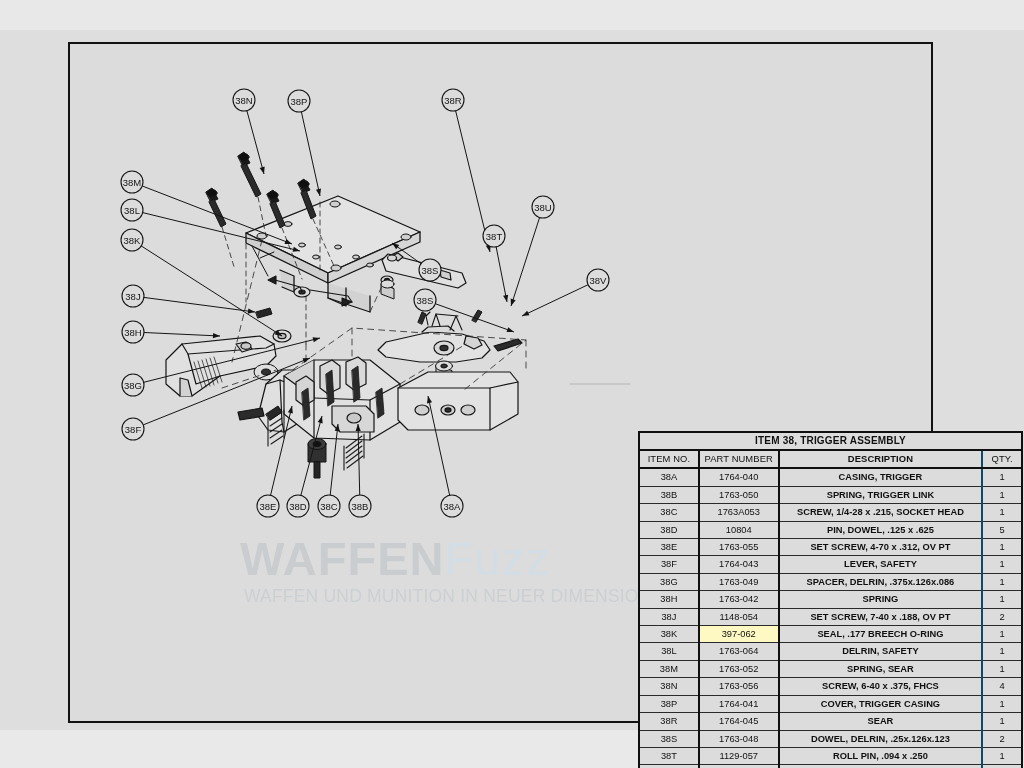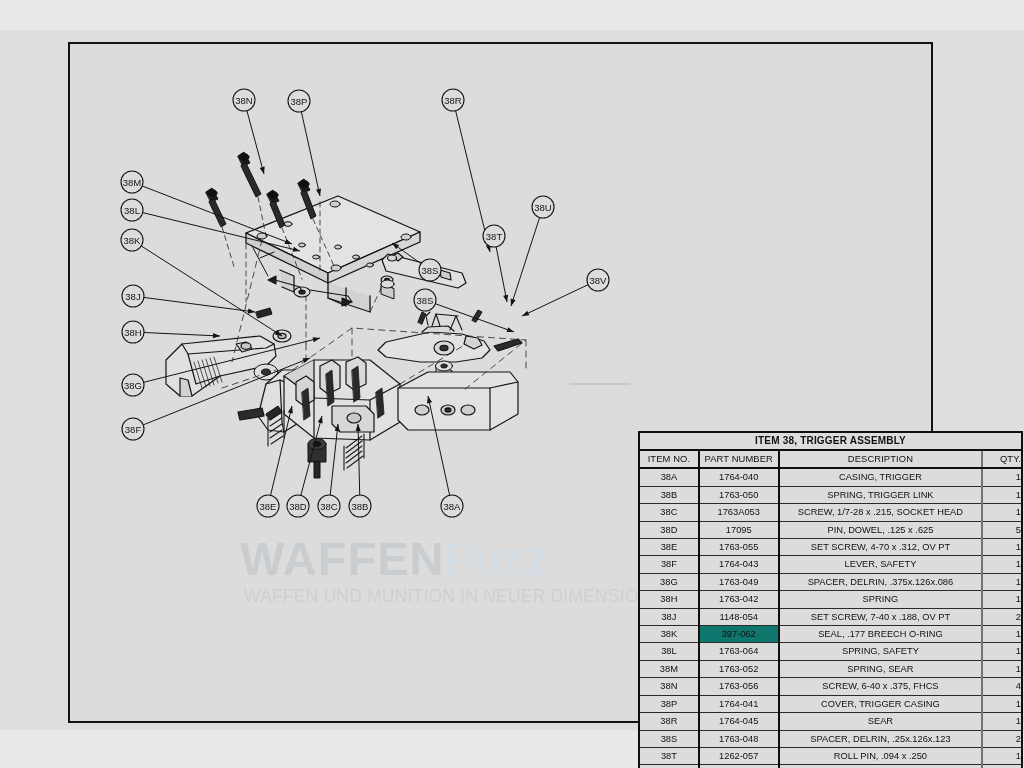"DESCRIPTION" #parts-table td.c-desc { border-right: 2px solid #737373 -> 2px solid #0c4a6e; font-weight: none -> bold }
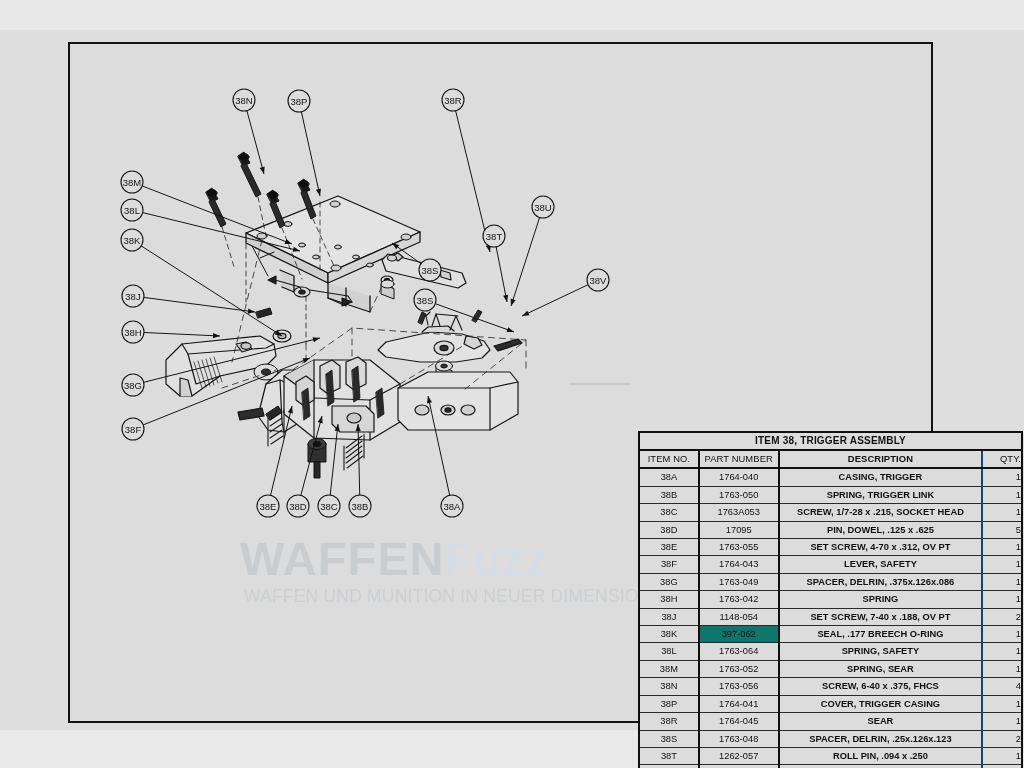"QTY." #parts-table td.c-qty { text-align: right -> none }
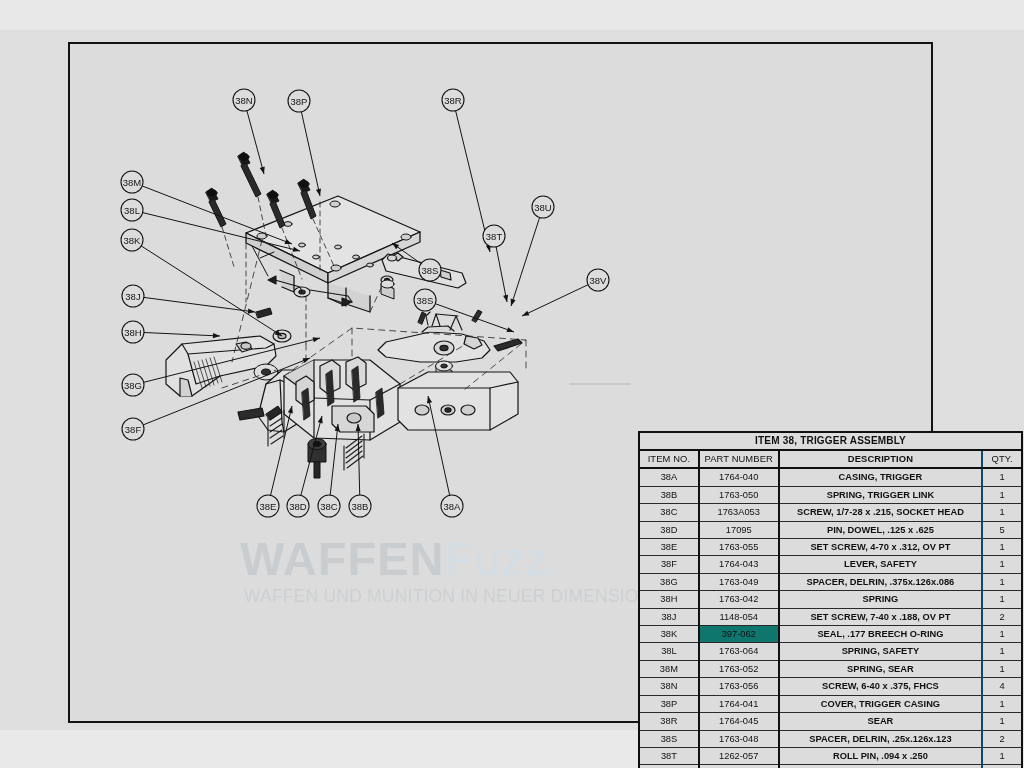"SCREW, 1/7-28 x .215, SOCKET" td.c-desc { text: 1/7-28 -> 1/4-28 }
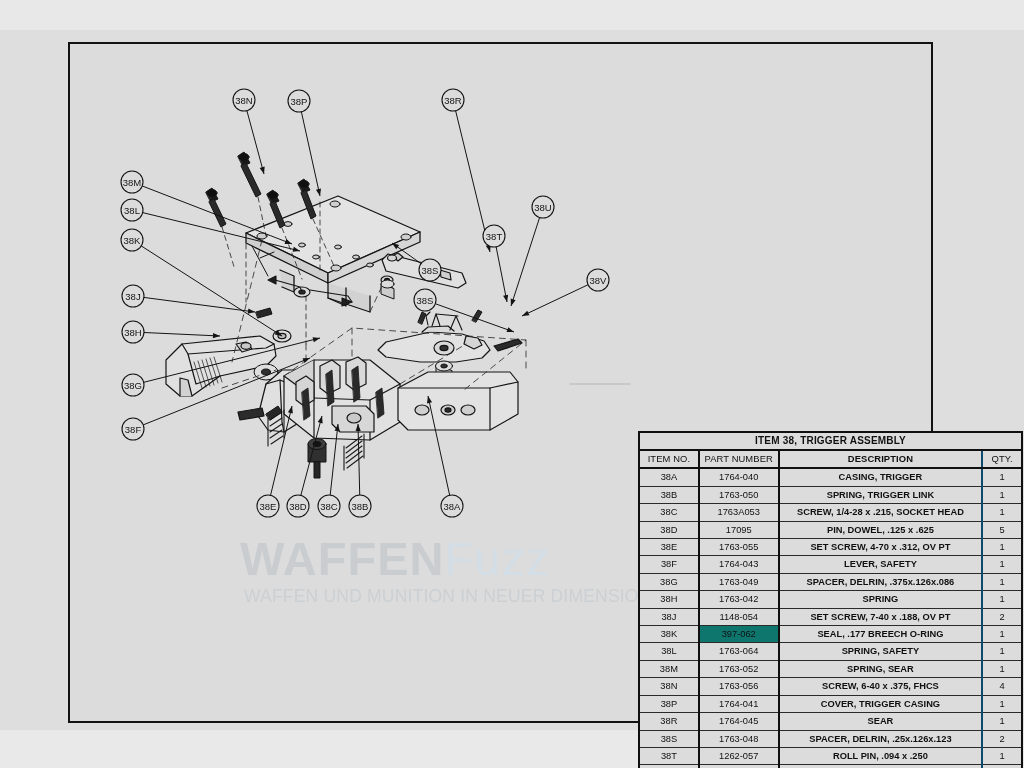"17095" td.c-part { text: 17095 -> 10804 }
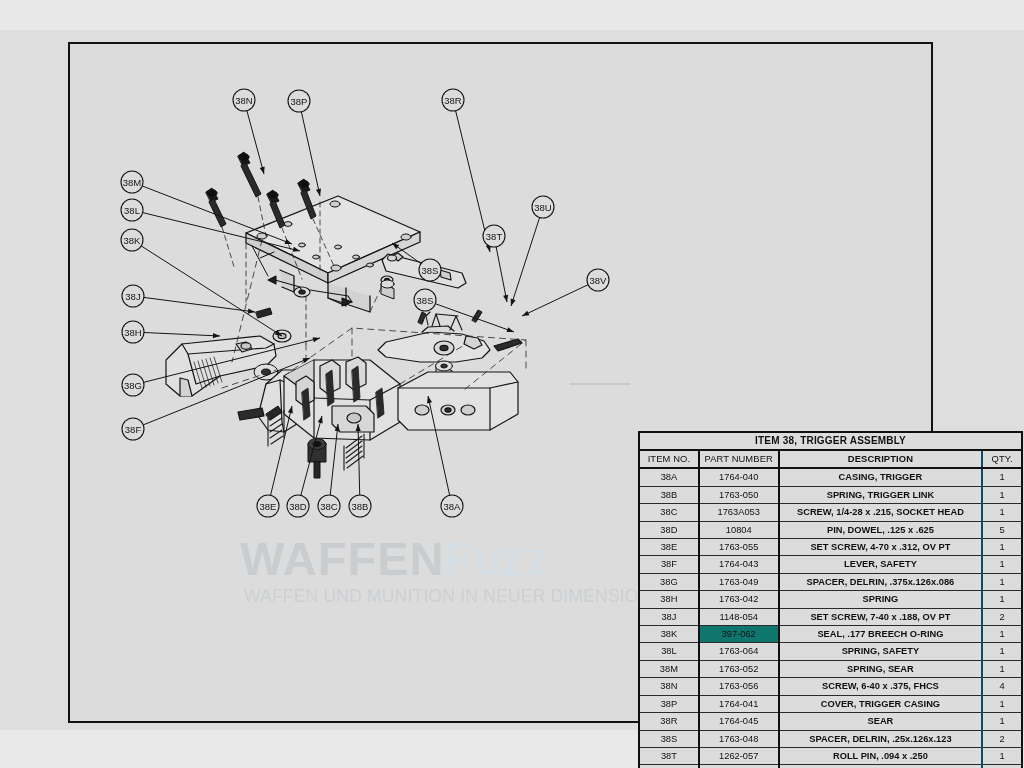"397-062" #parts-table td.highlight { background: #0f766e -> #fef9c3 }
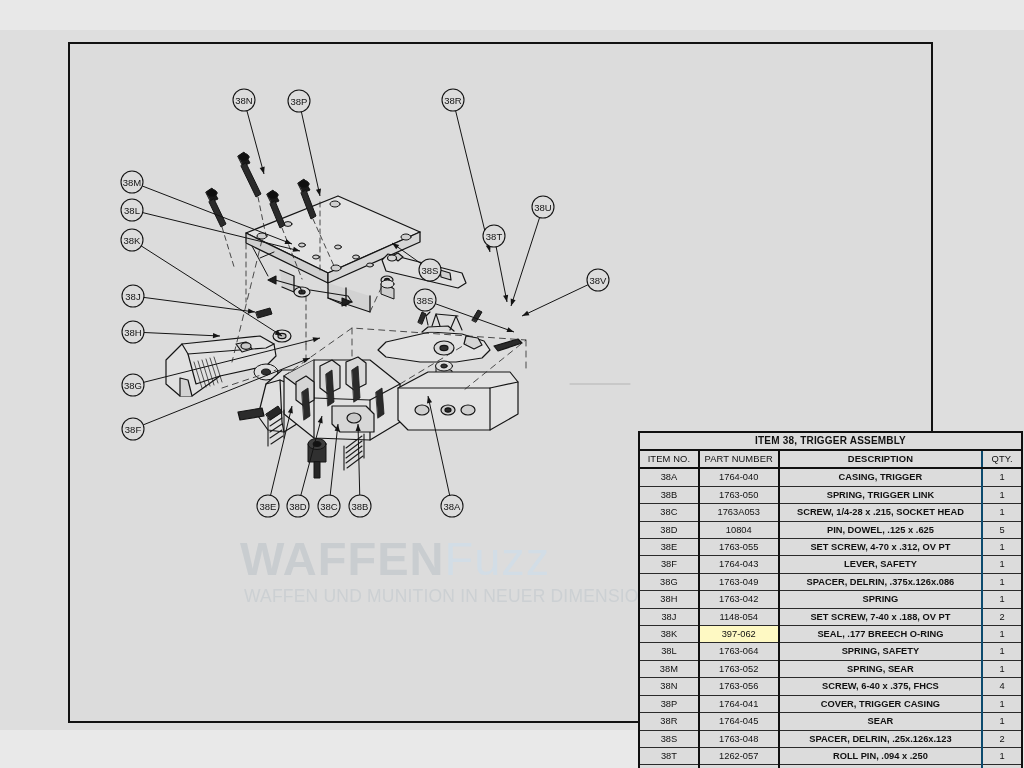"SPRING, SAFETY" td.c-desc { text: SPRING -> DELRIN }
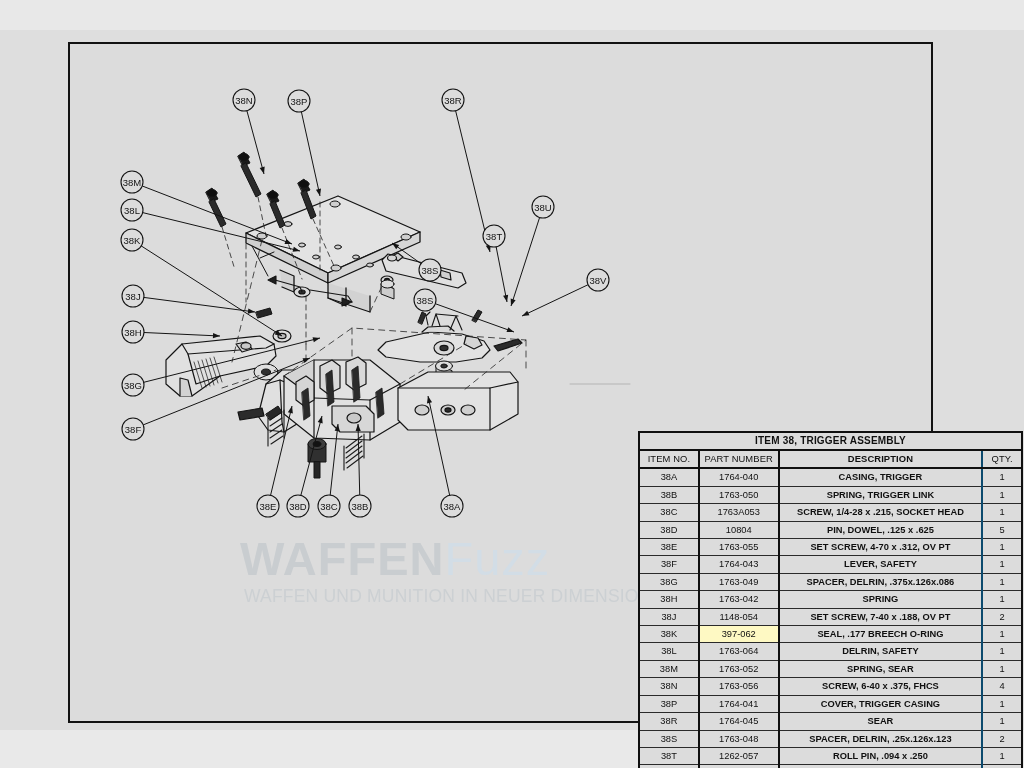"SPACER, DELRIN, .25x.126x.123" td.c-desc { text: SPACER -> DOWEL }
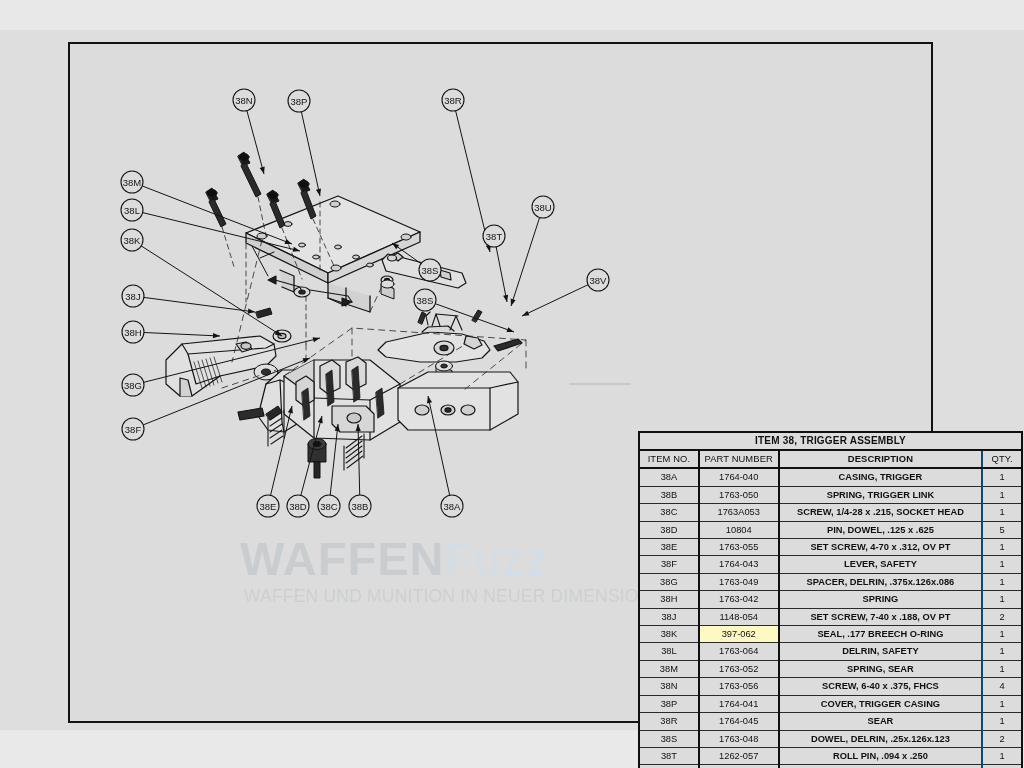"1262-057" td.c-part { text: 1262-057 -> 1129-057 }
